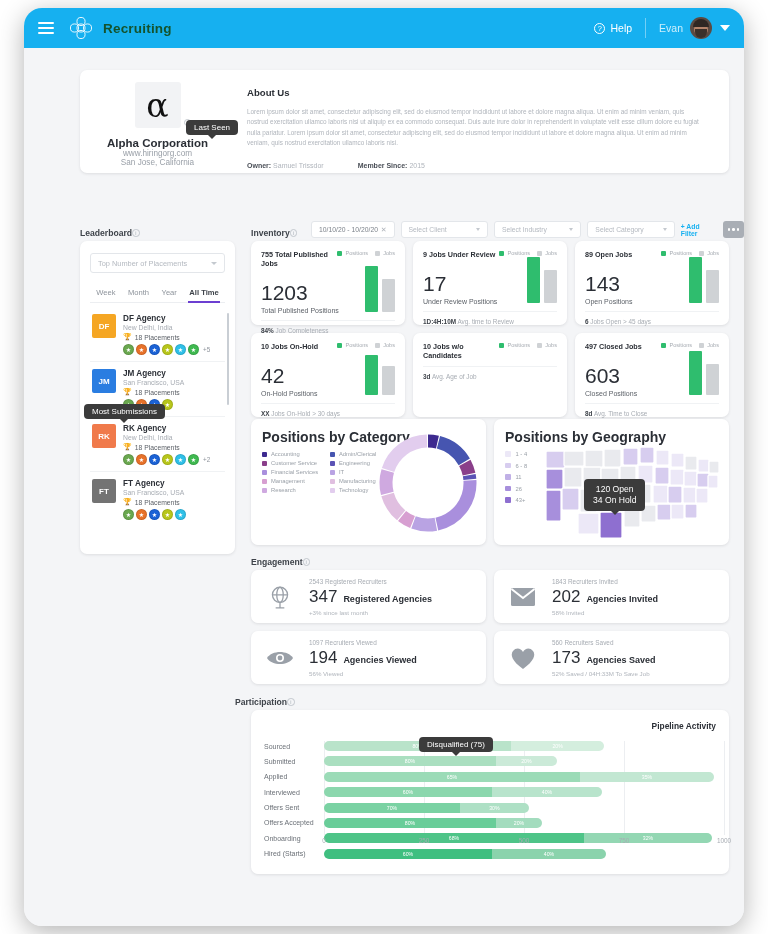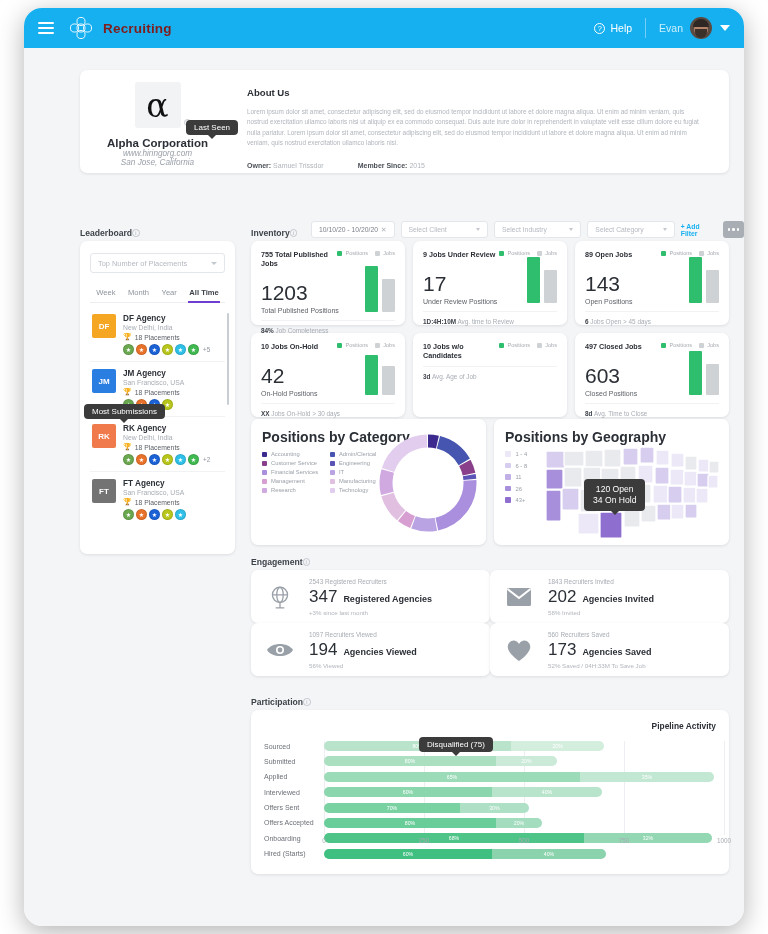"Recruiting" .brand-title { color: #7f1d1d -> #14532d }
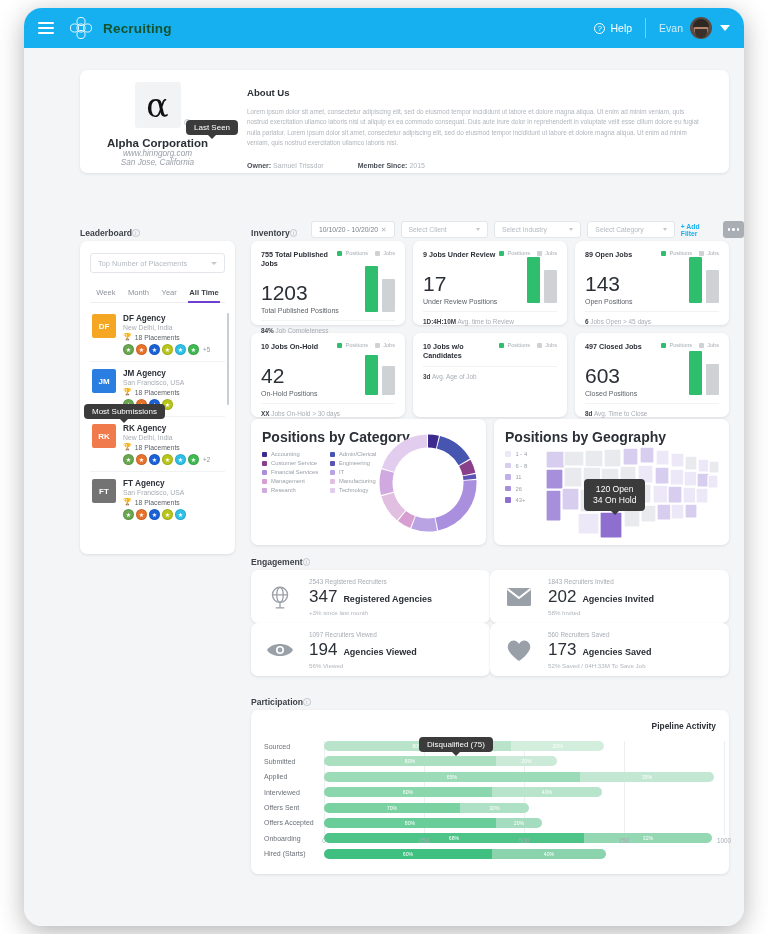"www.hiringorg.com" .company-url, .company-loc { font-style: italic -> none }
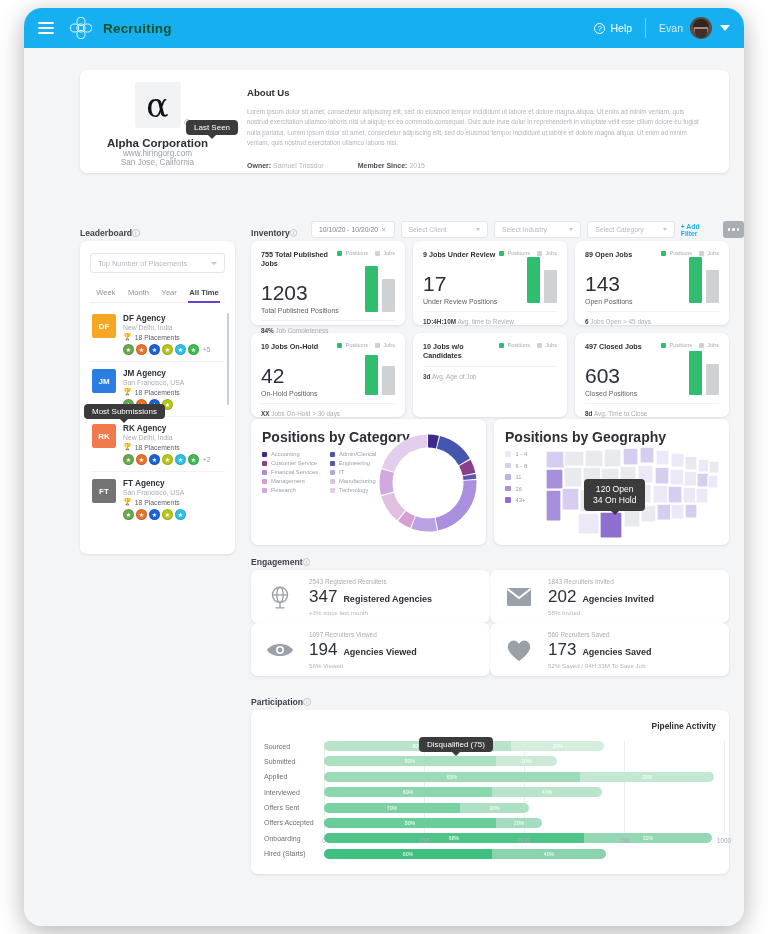"347" .eng-grid { gap: none -> 8px }
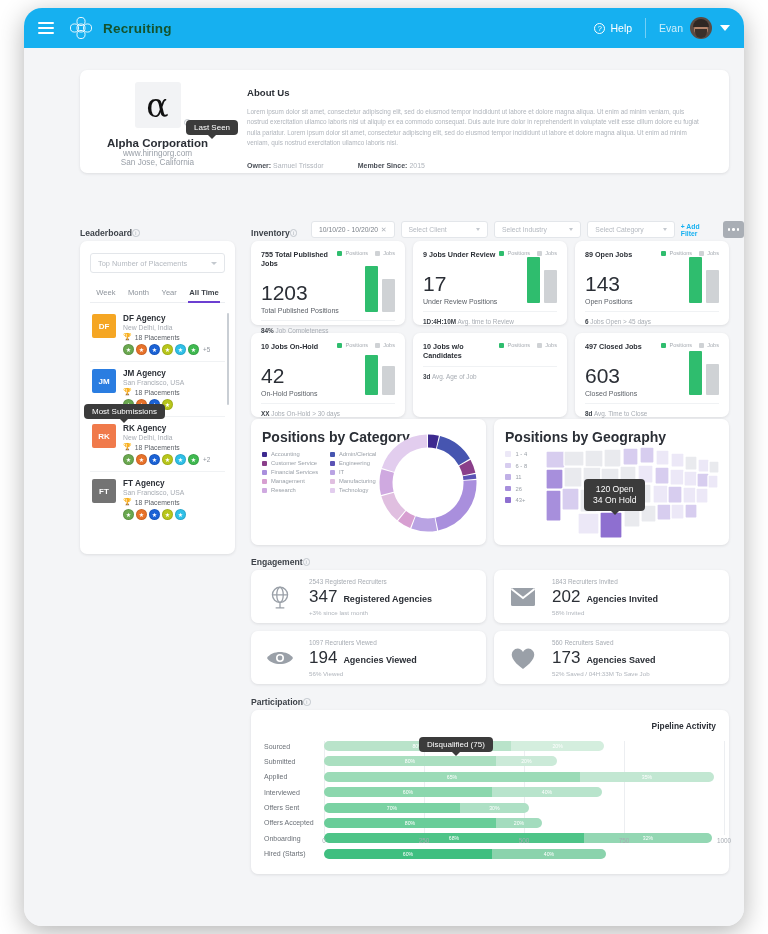"Participation" .part-label { left: 227px -> 211px }
